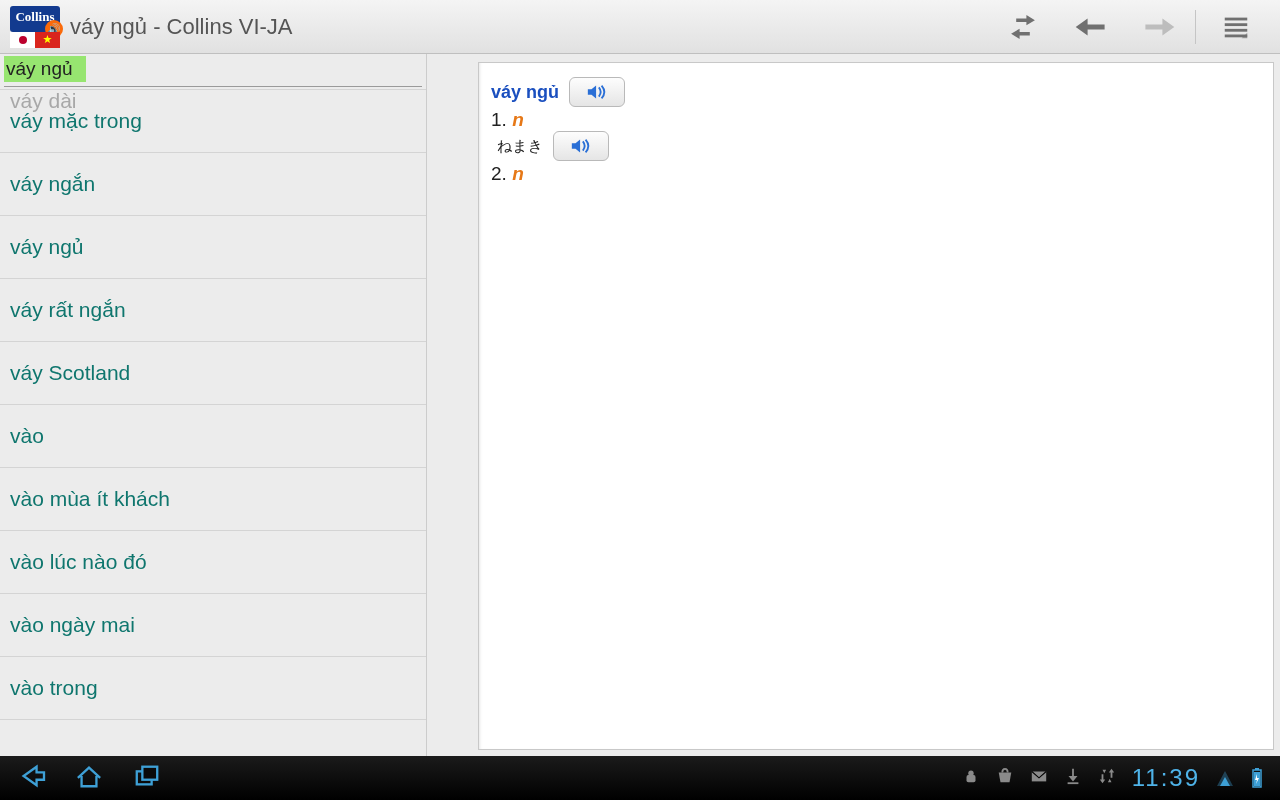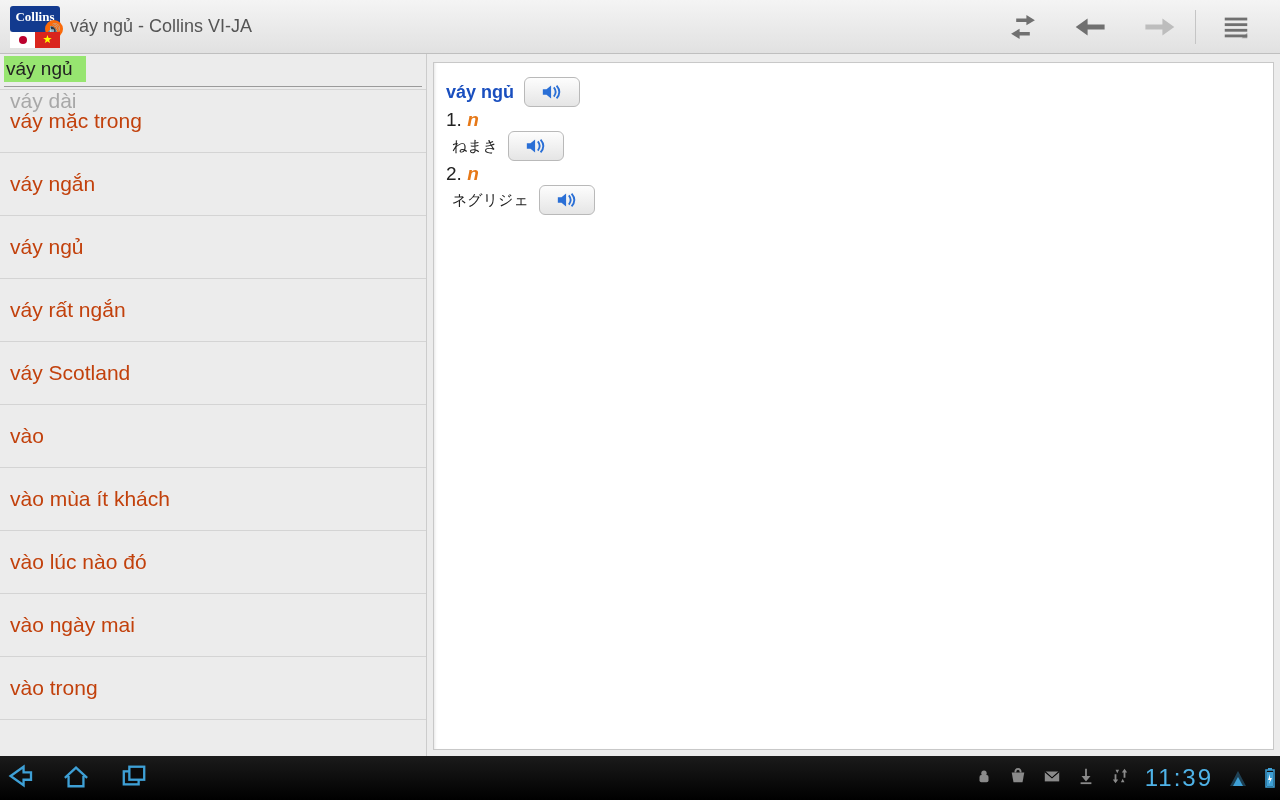"váy ngủ - Collins VI-JA" .app-title { font-size: 18px -> 22px }
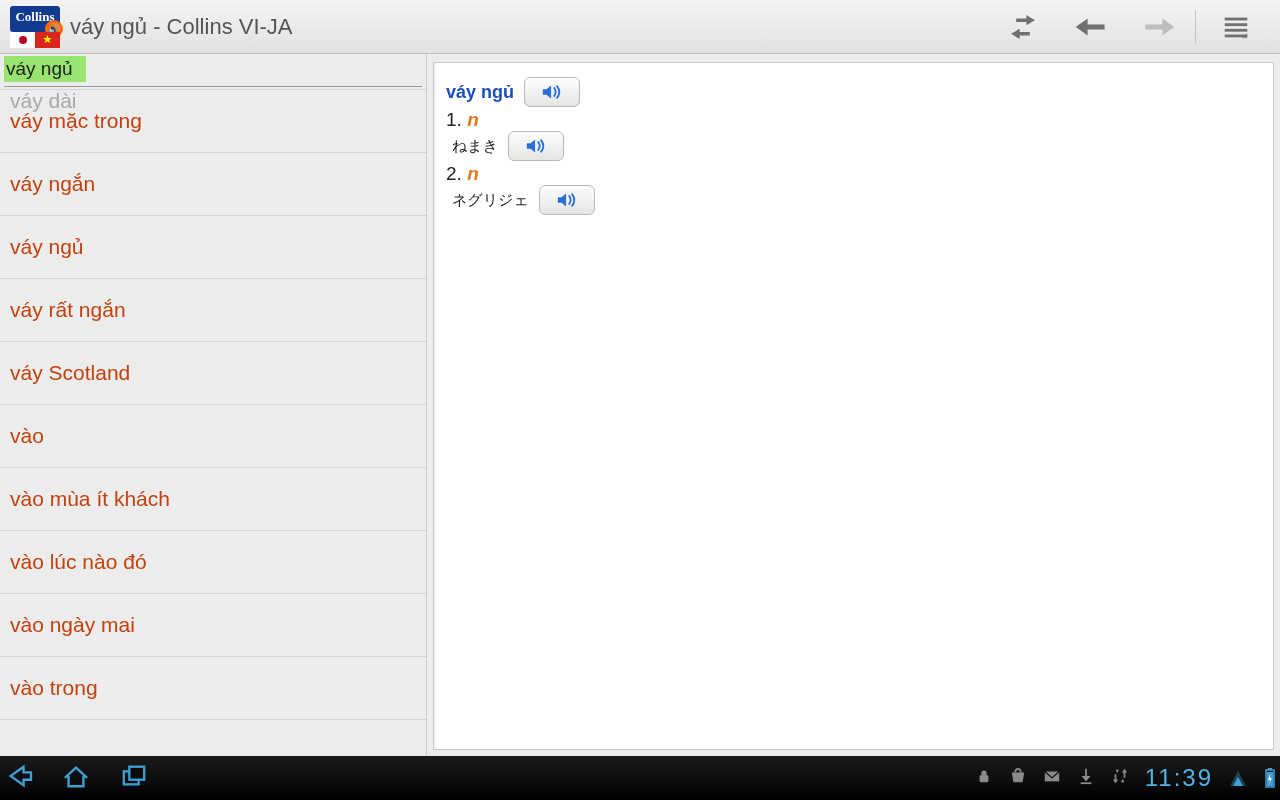"váy ngủ" .content { gap: none -> 45px }
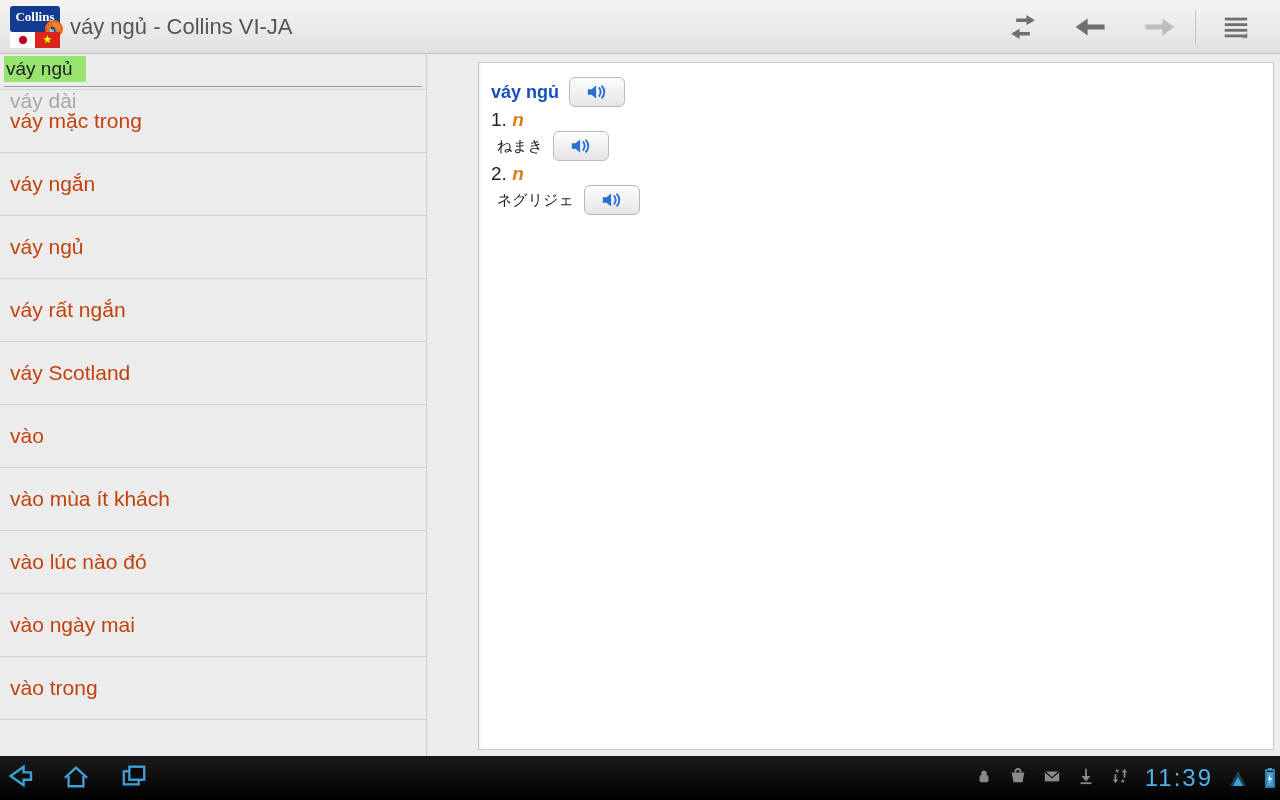"váy mặc trong" .word-item { color: #c2410c -> #0f766e }
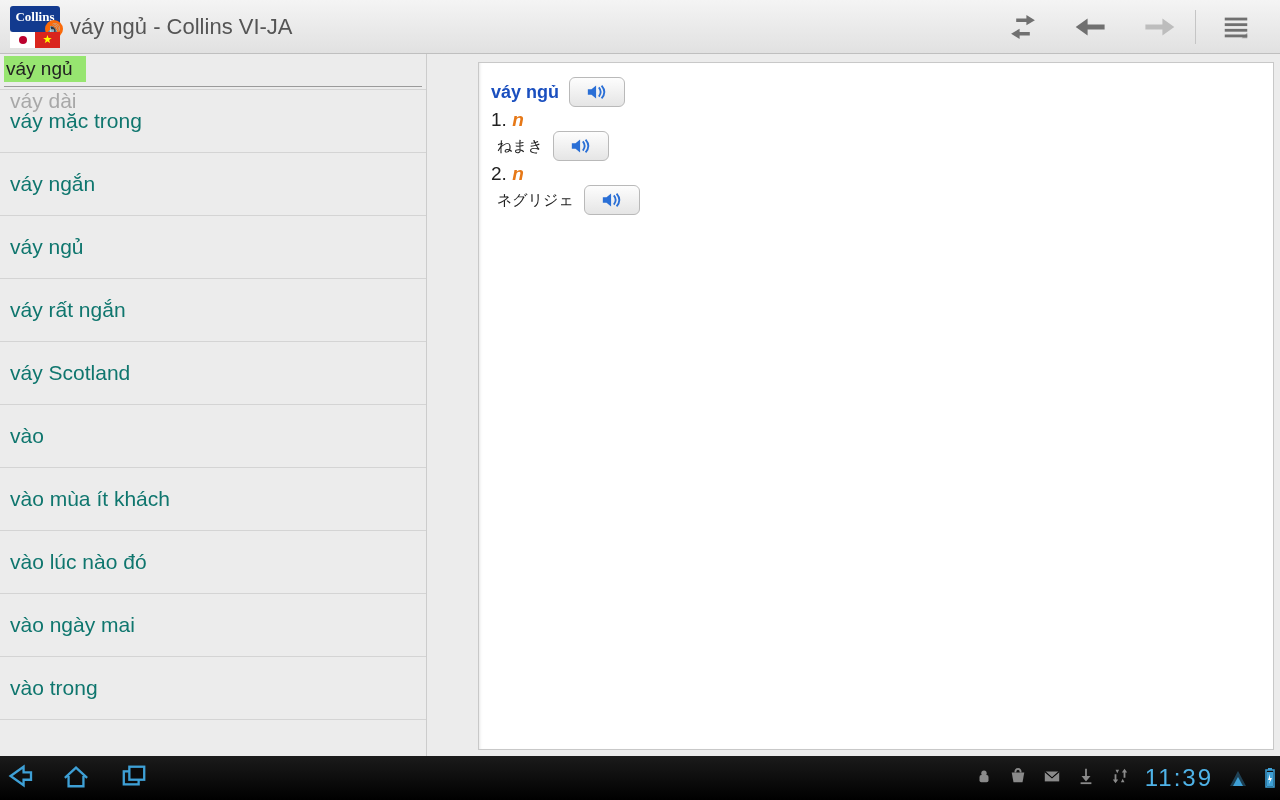"ネグリジェ" div.trans-row { html: <div> <span>ネグリジェ</span> <span> <svg> <path></path> <path></path> <path></path> </svg> </span> </div> -> none }
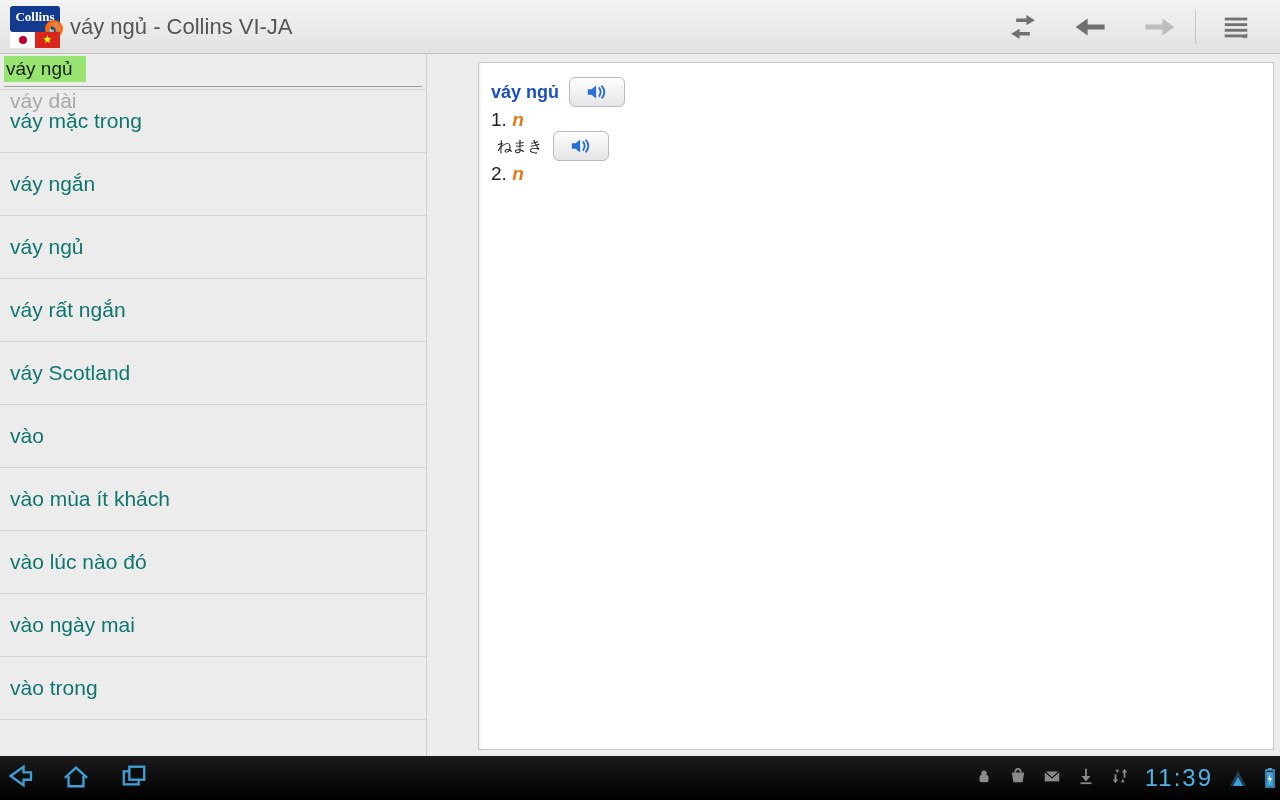"11:39" .sysbar { padding: 0 3px -> 0 16px }
